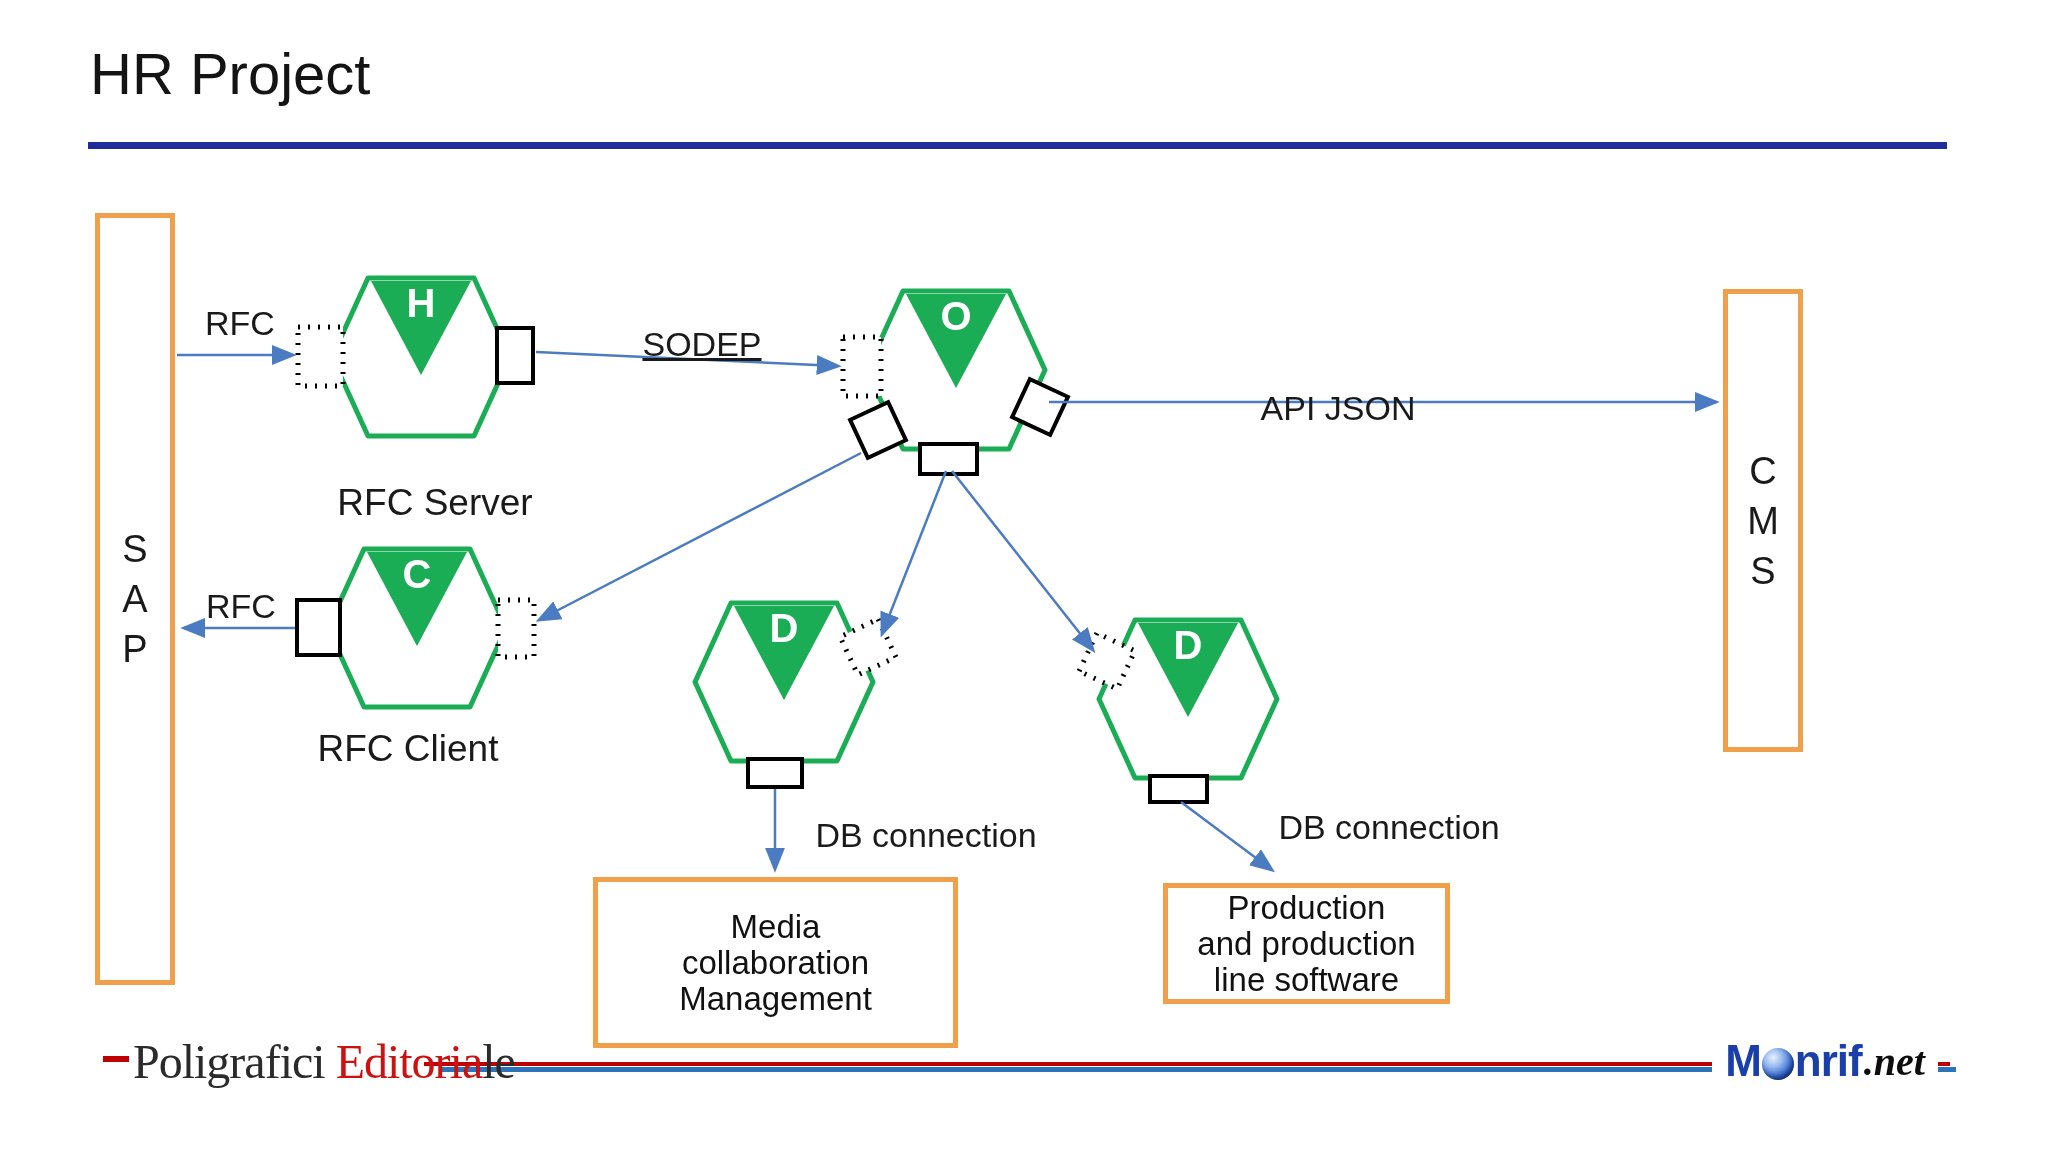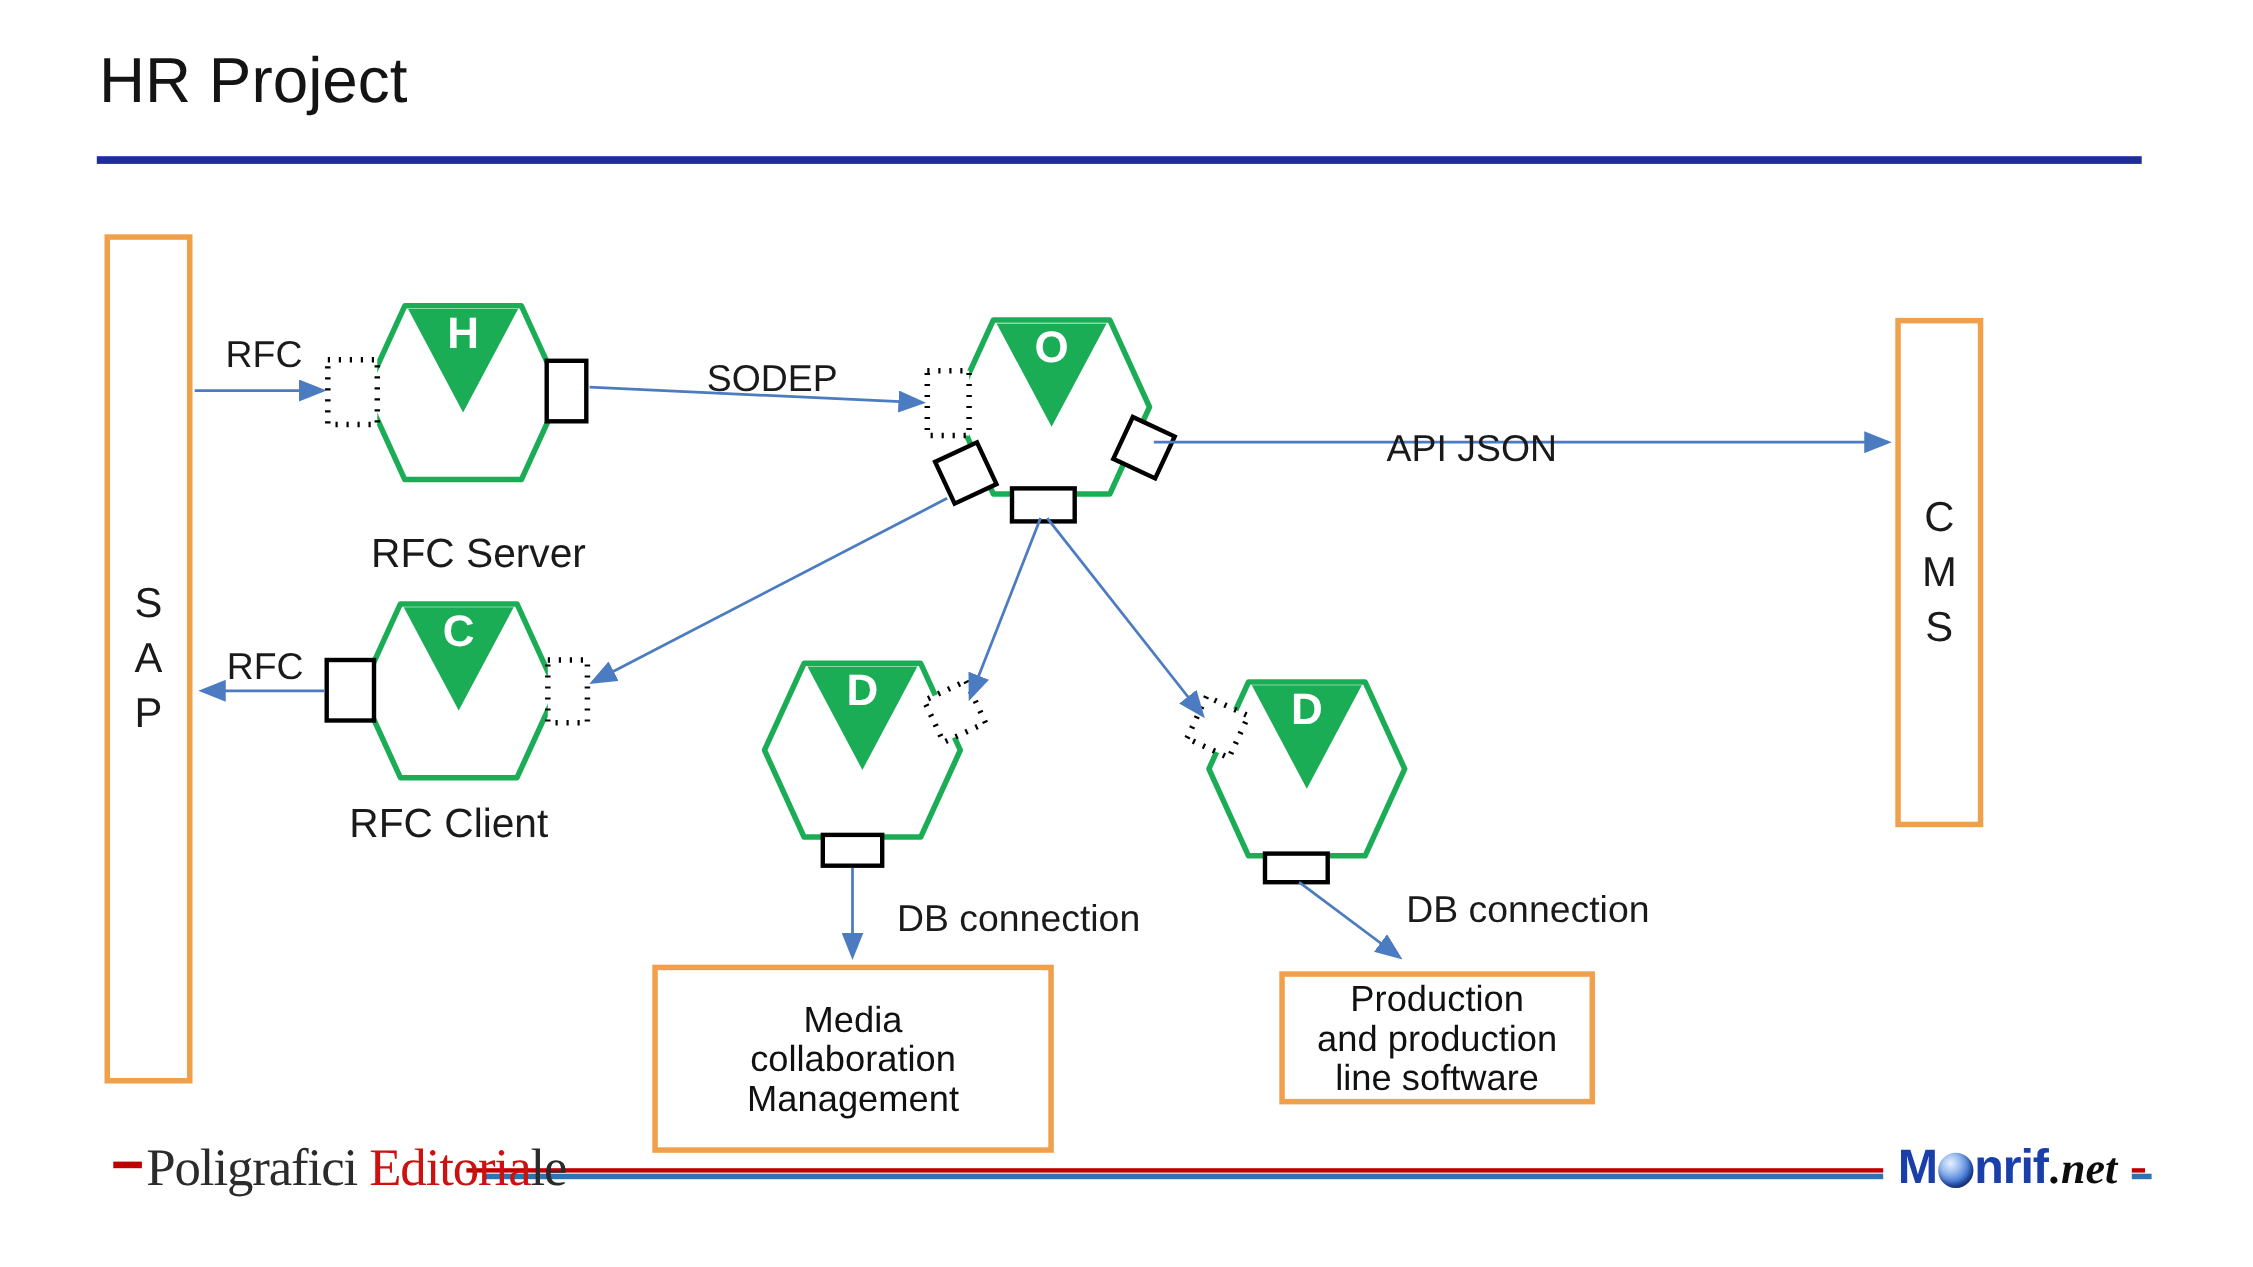"SODEP" div.lbl { text-decoration: none -> underline }
